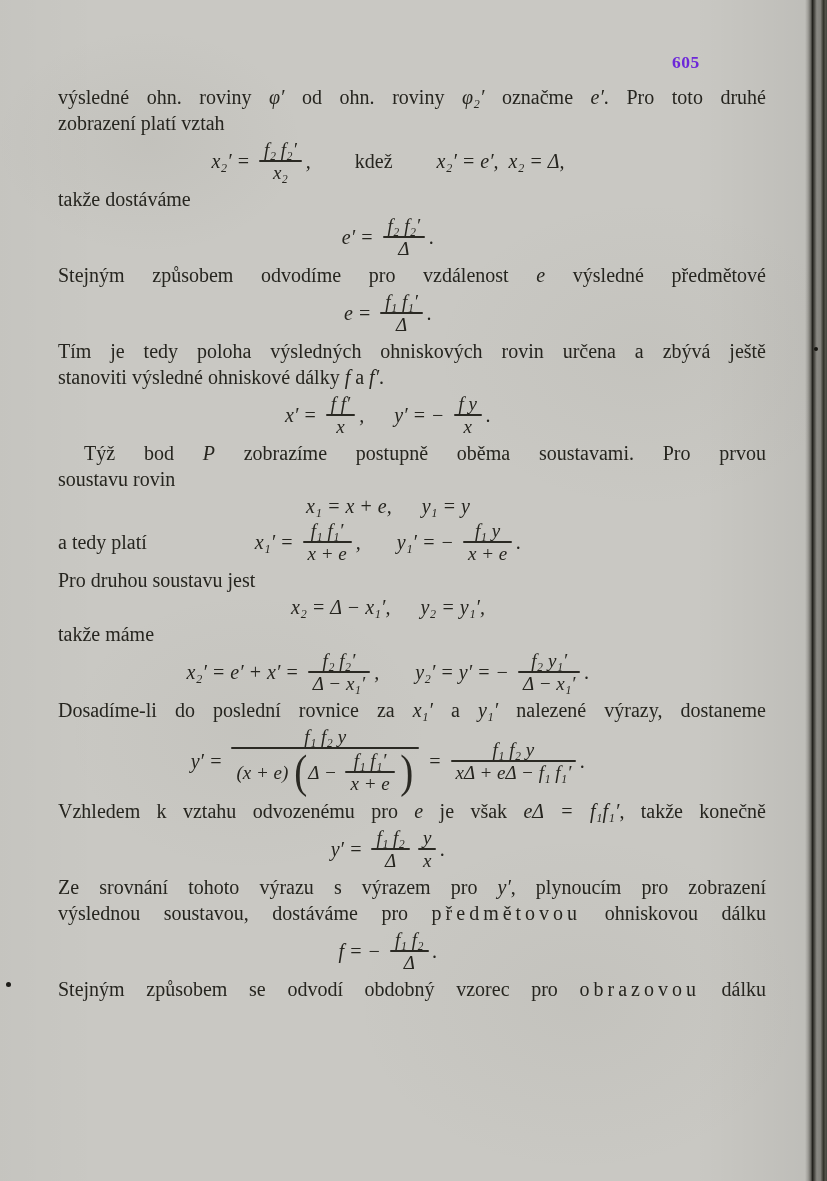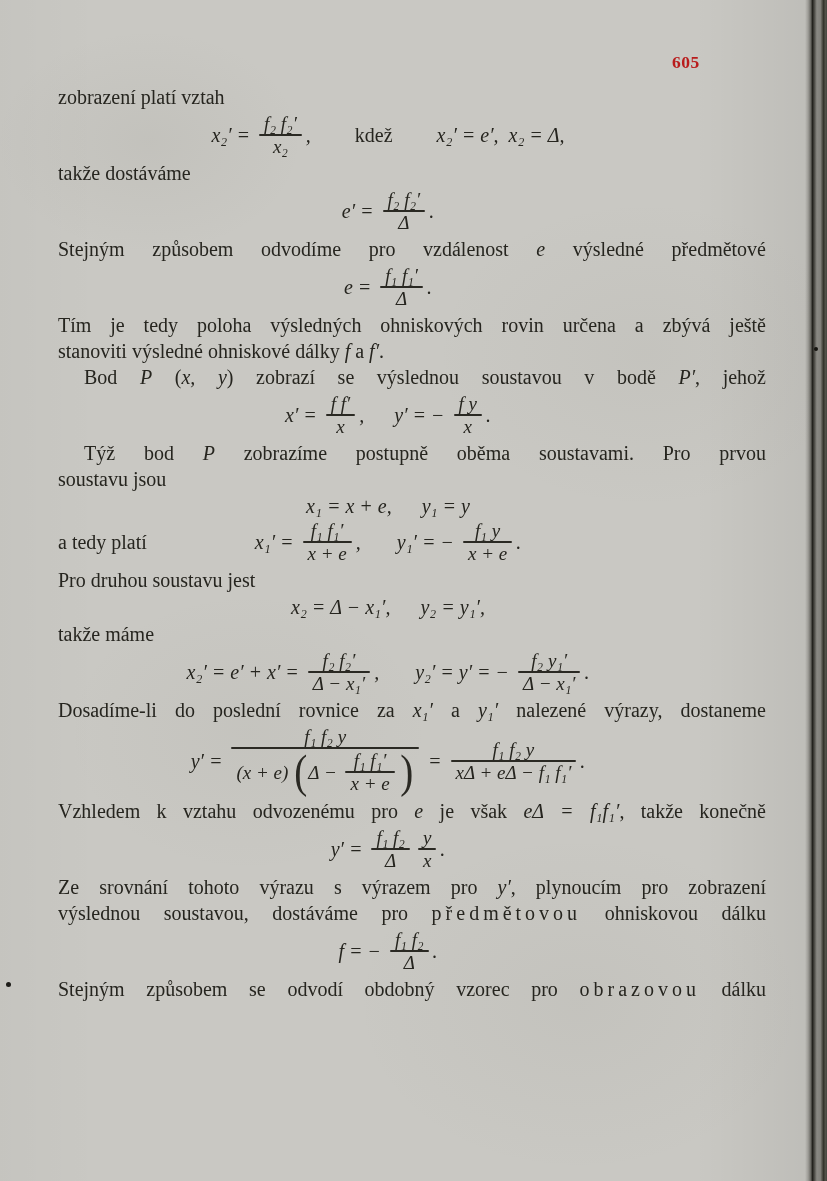"605" .page-number { color: #b91c1c -> #6d28d9 }
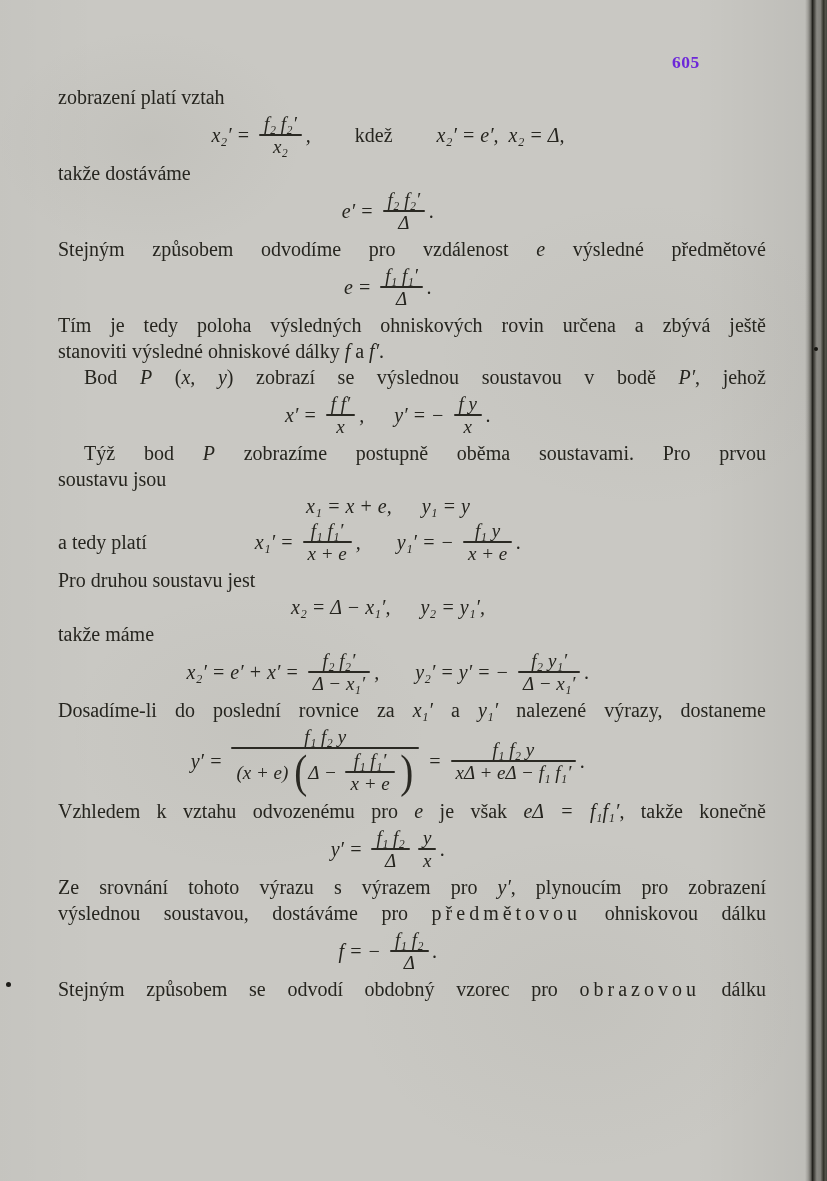"výsledné ohn. roviny φ′ od" div.pline { html: none -> <div><span>výsledné ohn. roviny </span><span>φ′</span><span> od ohn. roviny </span><span>φ₂′</span><span> označme </span><span>e′</span><span>. Pro toto druhé</span></div> }
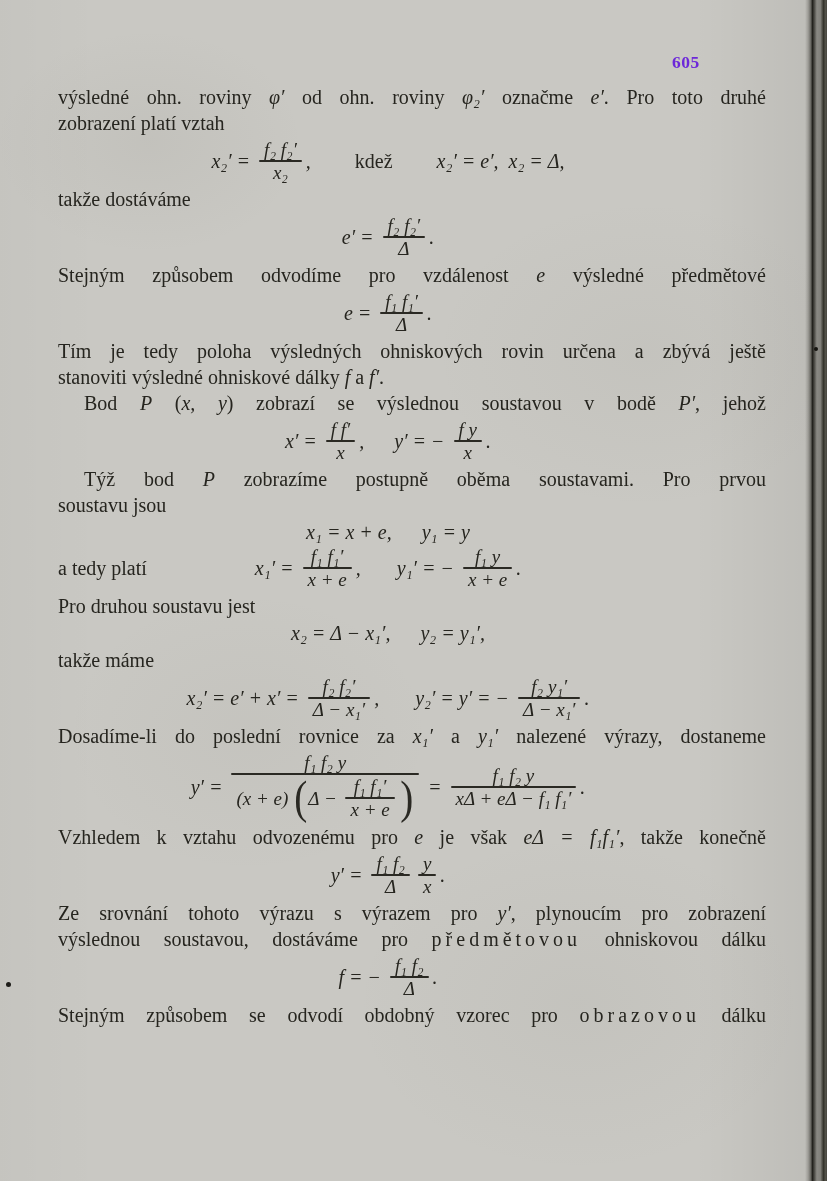"Bod P (x, y) zobrazí" div.pline { html: <div><span>Bod </span><span>P</span><span> (</span><span>x, y</span><span>) zobrazí se výslednou soustavou v bodě </span><span>P′</span><span>, jehož</span></div> -> none }
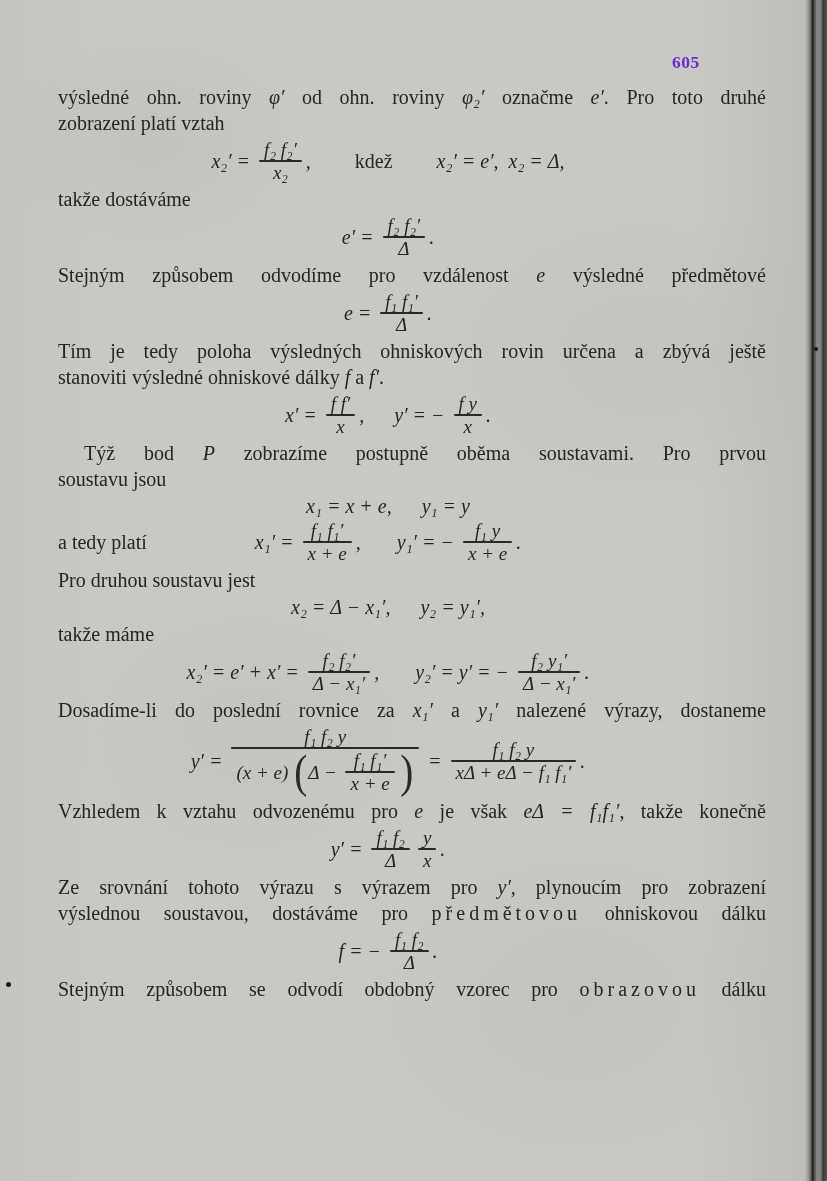"soustavu jsou" span.mr { text: jsou -> rovin }
